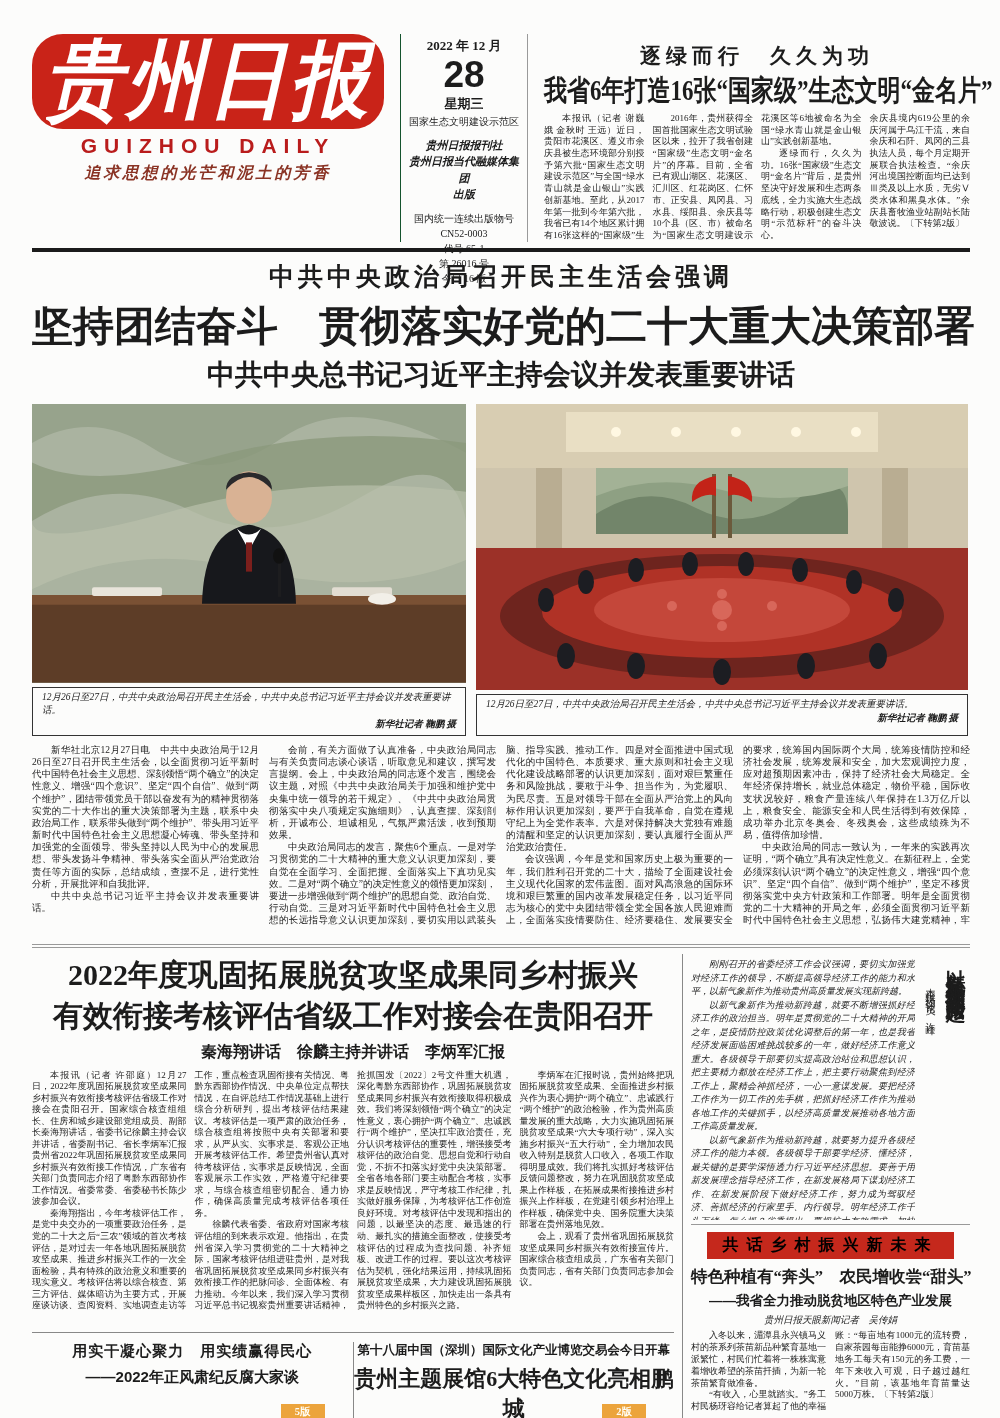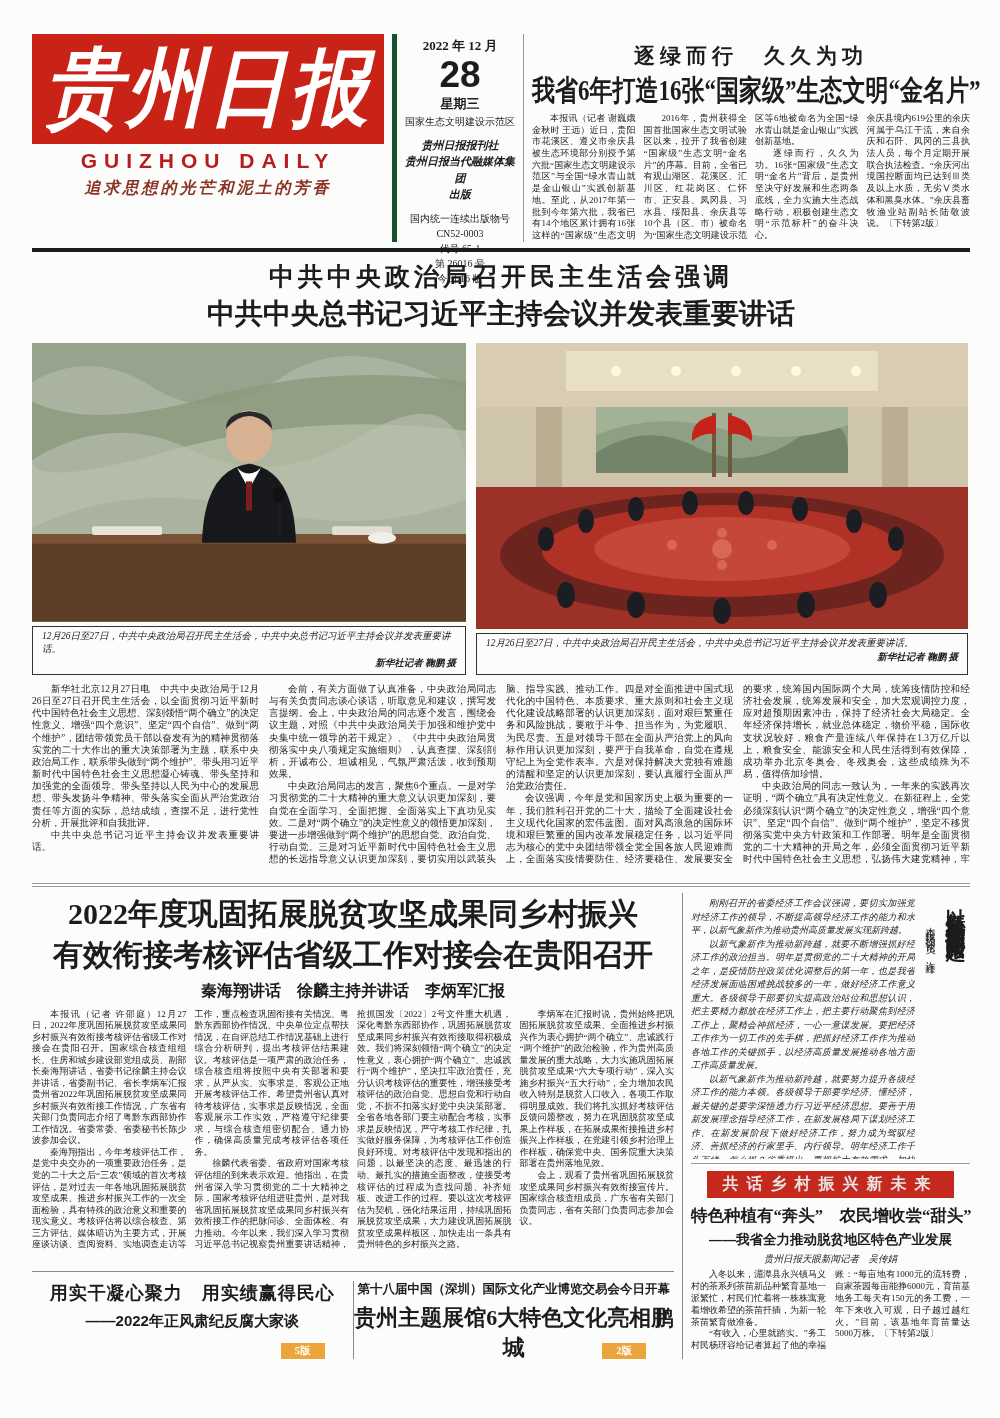"贵州日报" .masthead-red { border-radius: none -> 31px; height: 110px -> 95px }
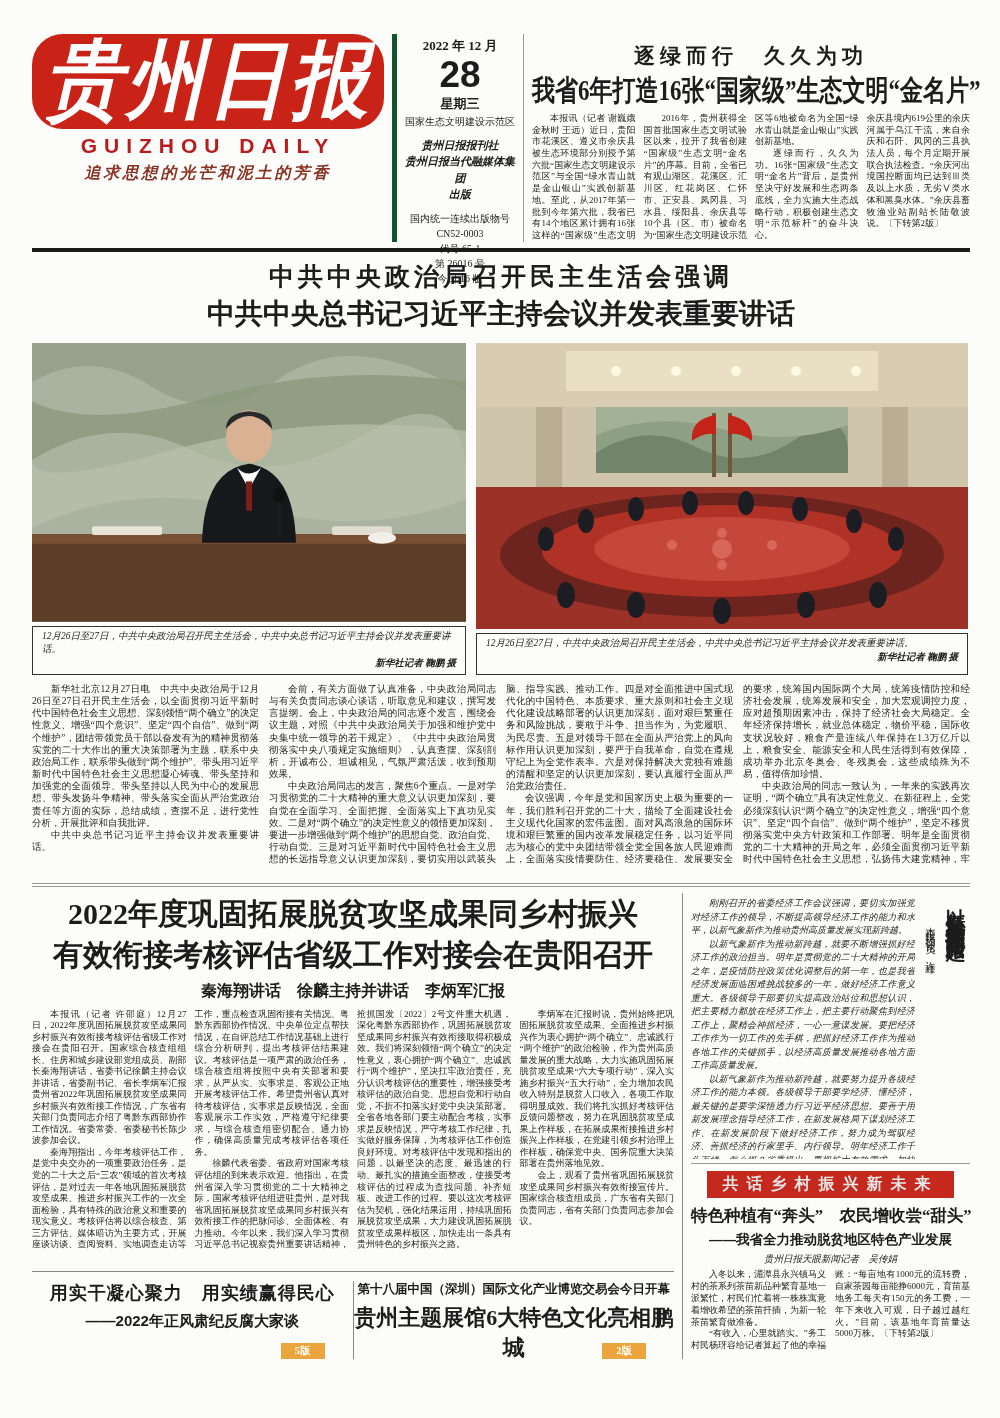"2022 年 12 月" .datebox { border-left: 5px solid #14532d -> 1px solid #14532d; margin: 0 8px -> 0 16px }
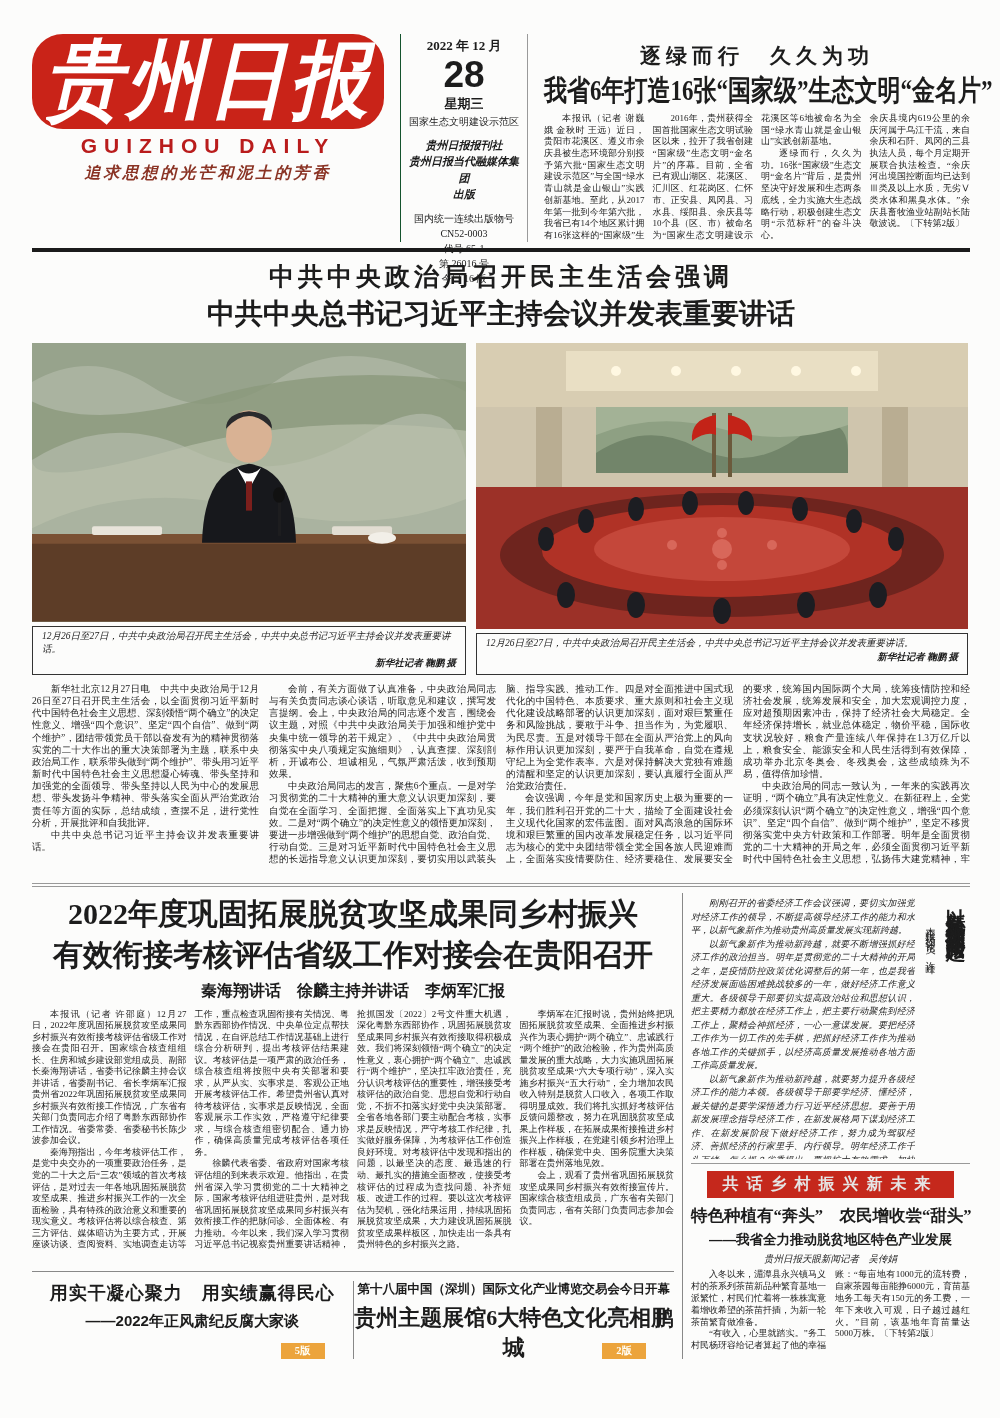"坚持团结奋斗 贯彻落实好党的二十大重大决策部署" div.ms-headline { html: none -> <div>坚持团结奋斗 贯彻落实好党的二十大重大决策部署</div> }
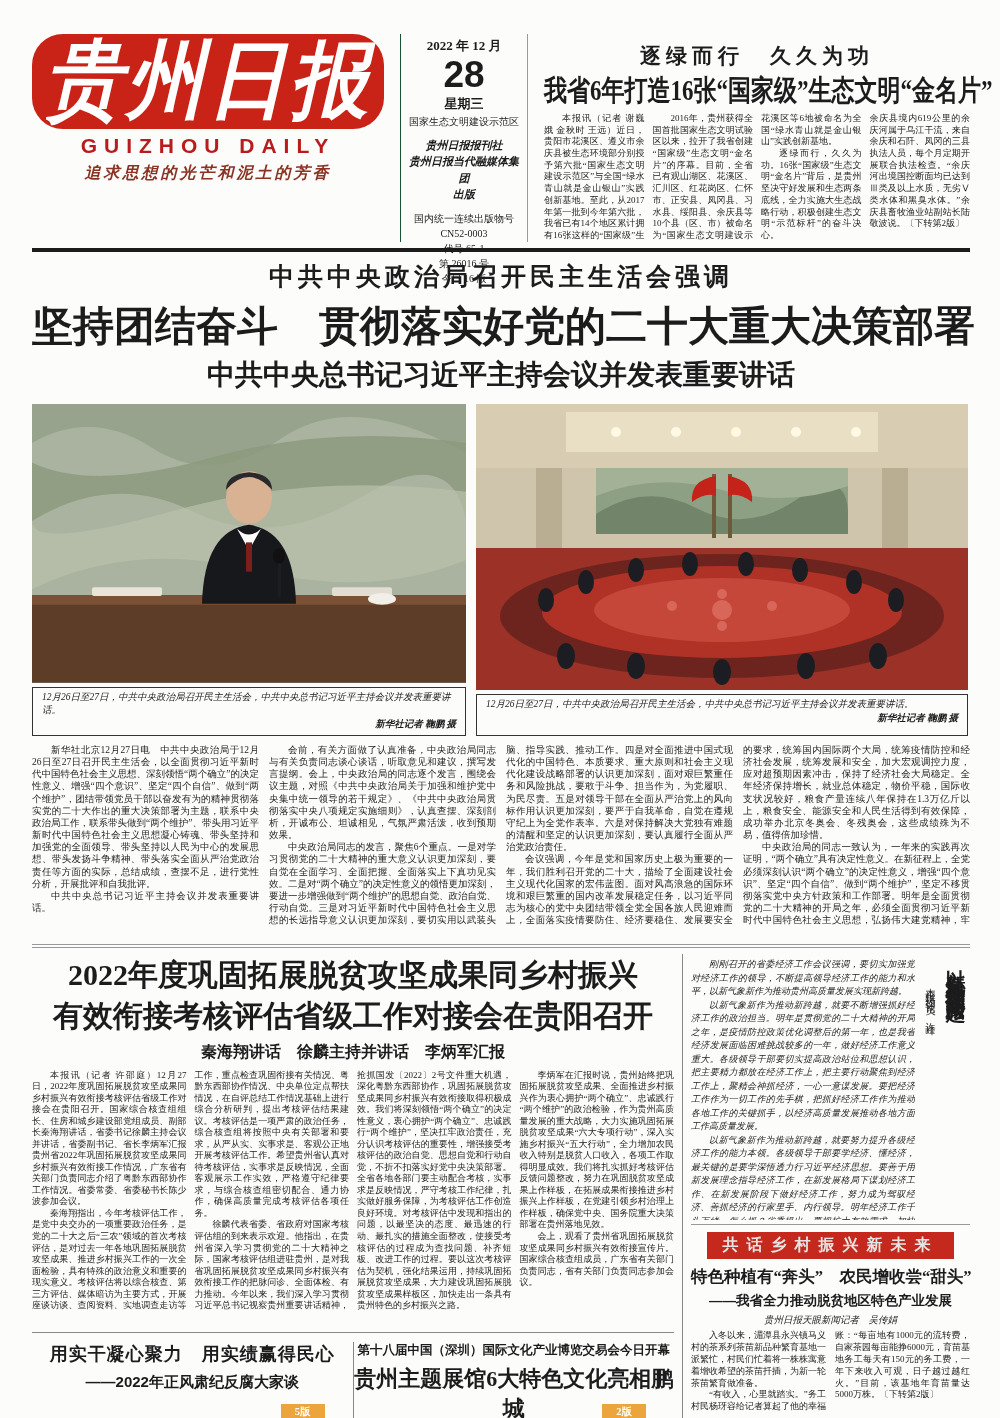"共话乡村振兴新未来" .banner { color: #e5e5e5 -> #000000 }
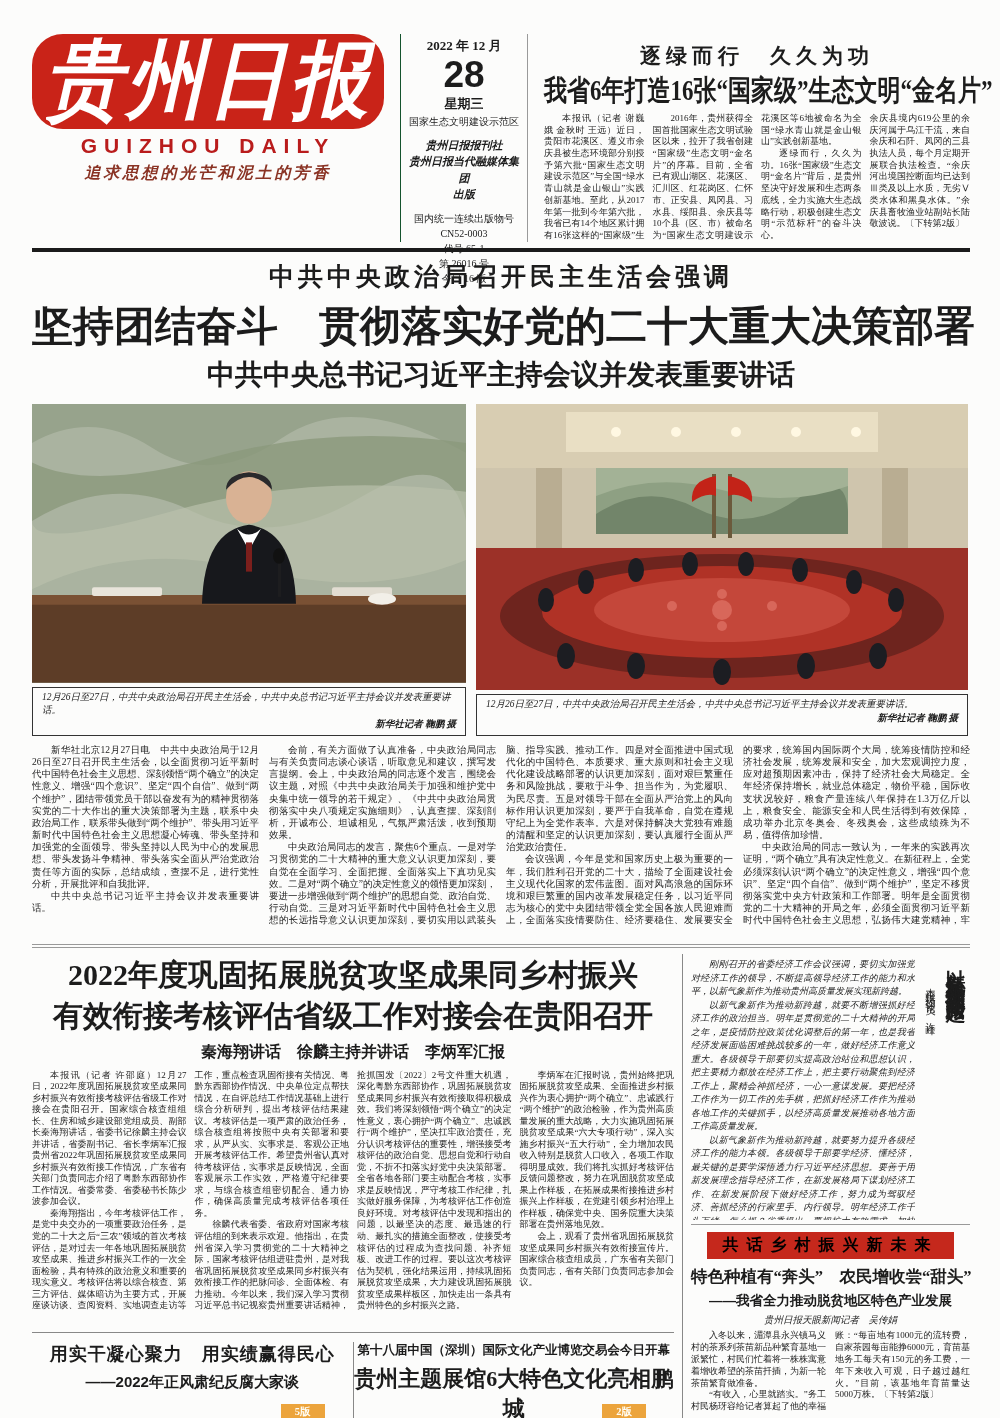"用实干凝心聚力 用实绩赢得民心" .p1-l1 { font-size: 18px -> 15px }
